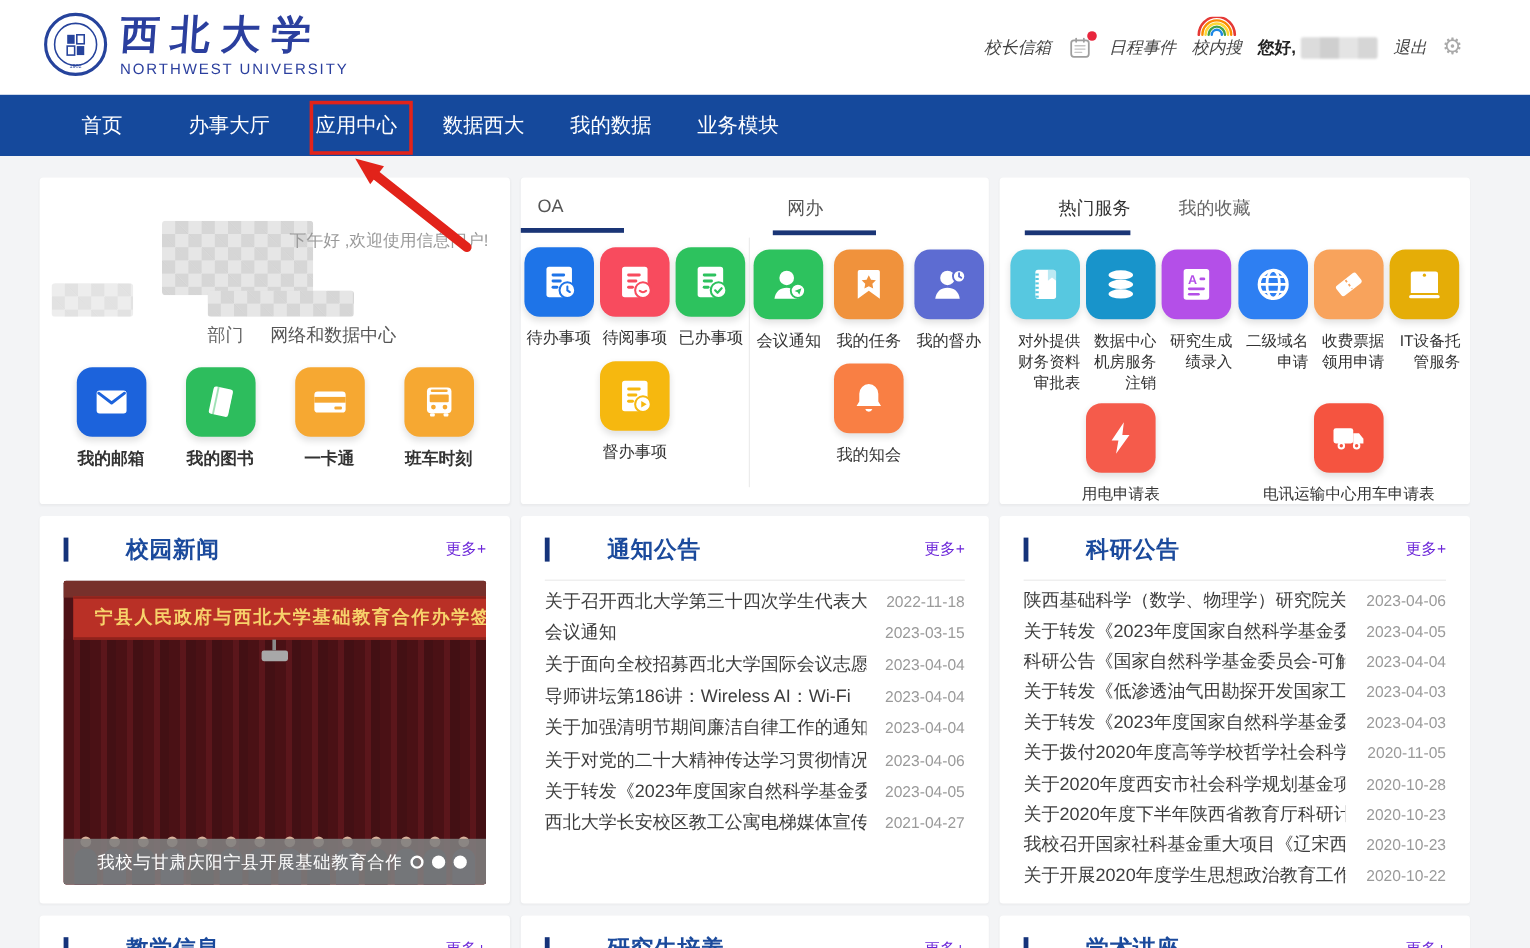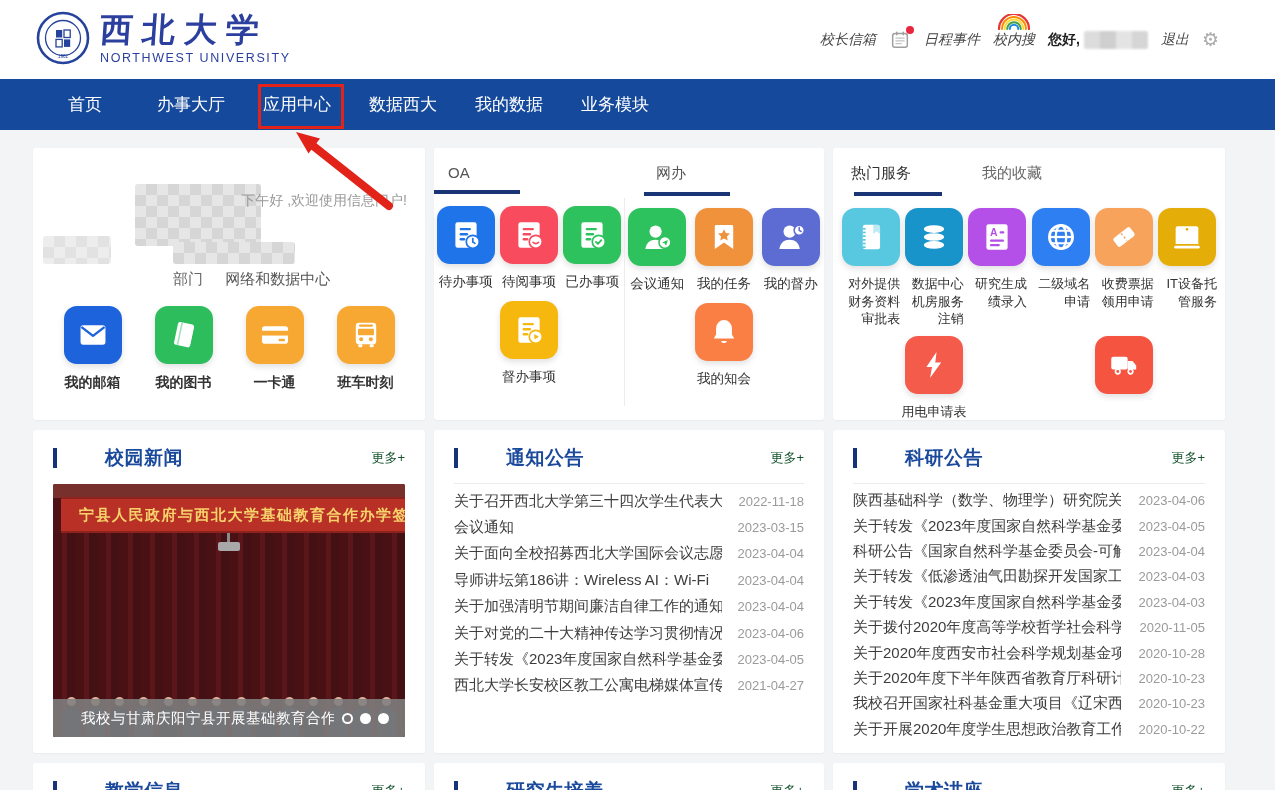"热门服务" .svc-tab.active { text-align: none -> right }
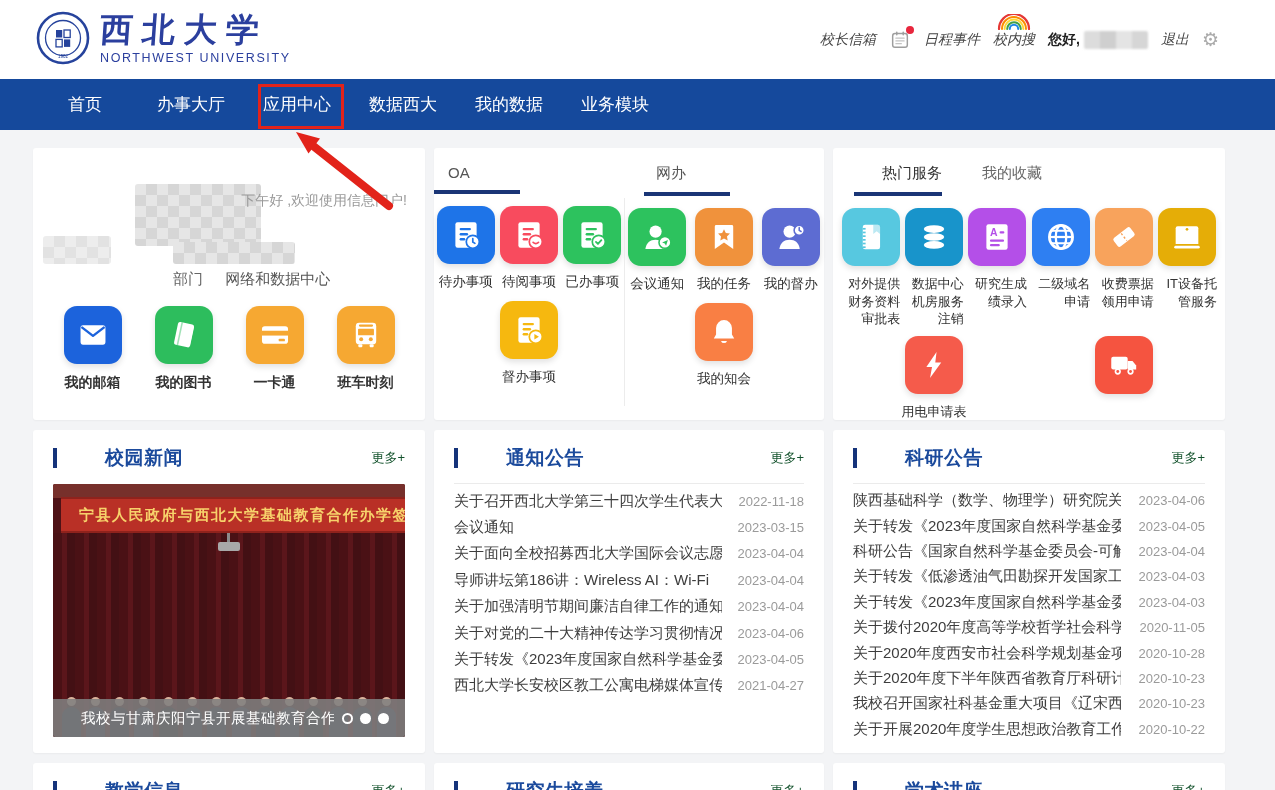"电讯运输中心用车申请表" div.app-label { html: none -> <div>电讯运输中心用车申请表</div> }
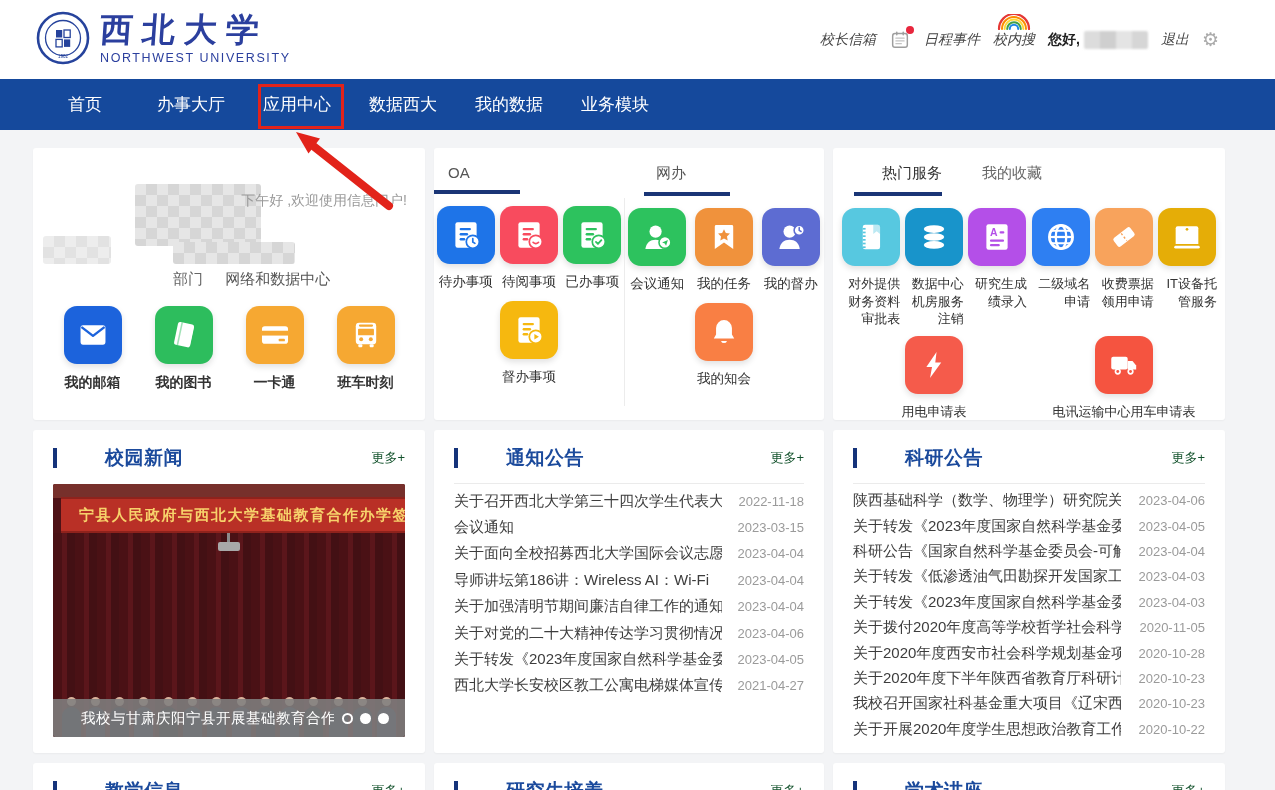"更多+" .sec-more { color: #14532d -> #6d28d9 }
